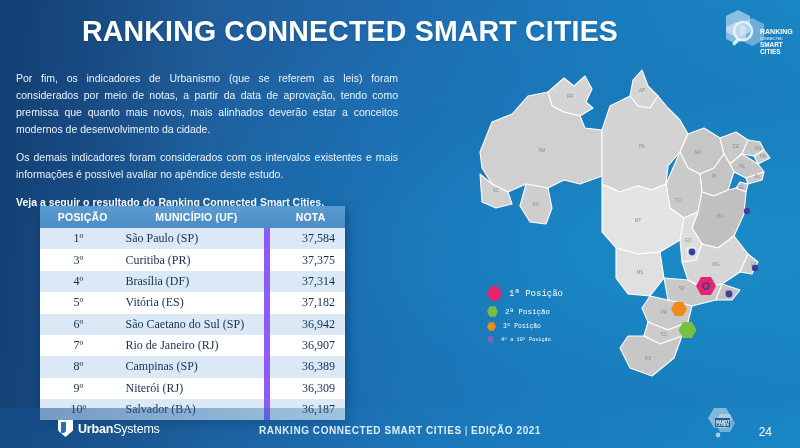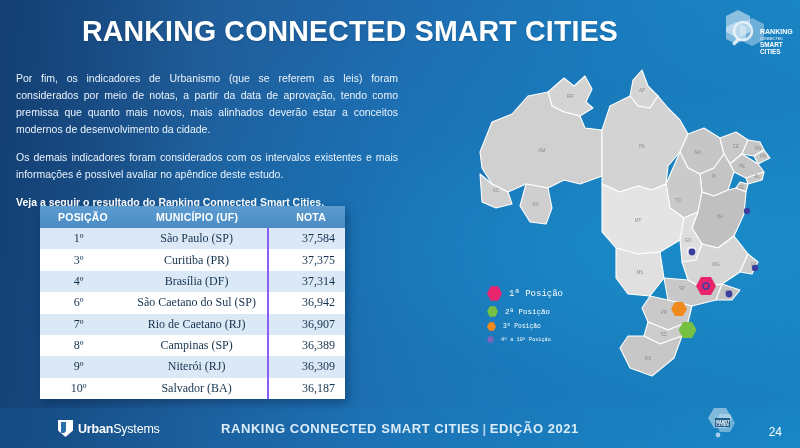"São Paulo (SP)" tbody td.c-mun { text-align: center -> left }
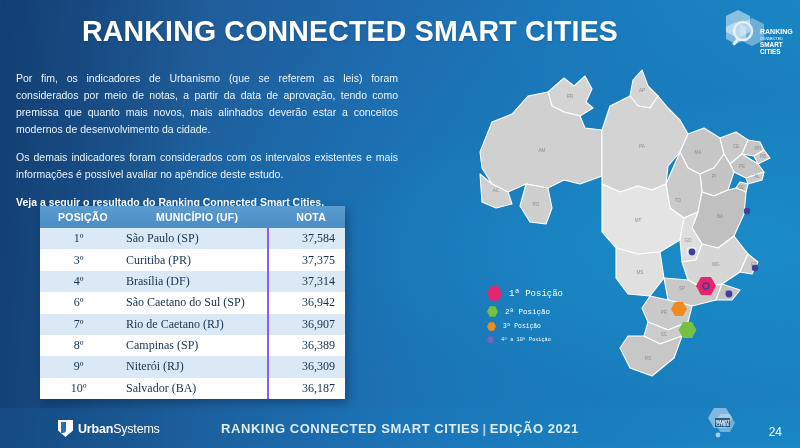"37,584" tbody td.c-nota { border-left: 2px solid #8b5cf6 -> 6px solid #8b5cf6 }
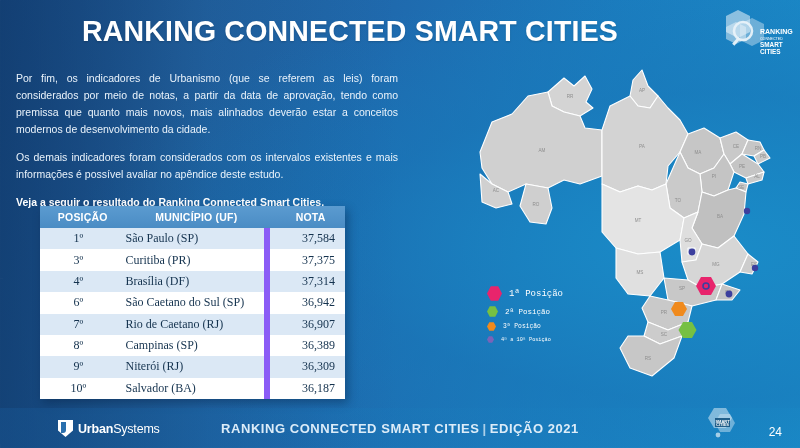"5º" tr { html: none -> <tr> <td>5º</td> <td>Vitória (ES)</td> <td>37,182</td> </tr> }
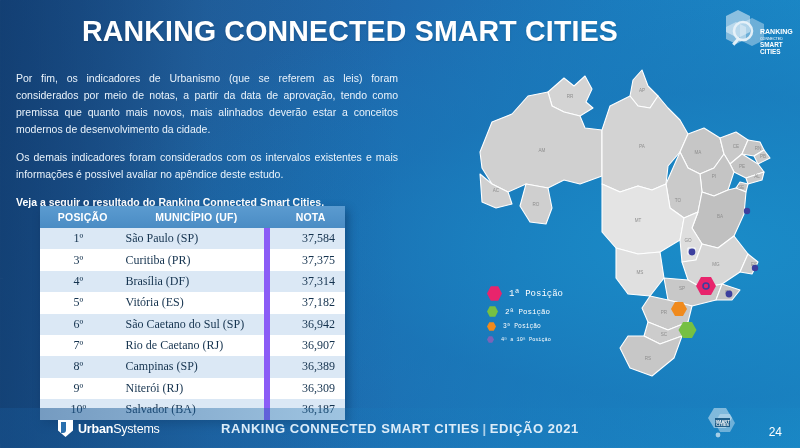"Rio de Caetano (RJ)" td.c-mun { text: Caetano -> Janeiro }
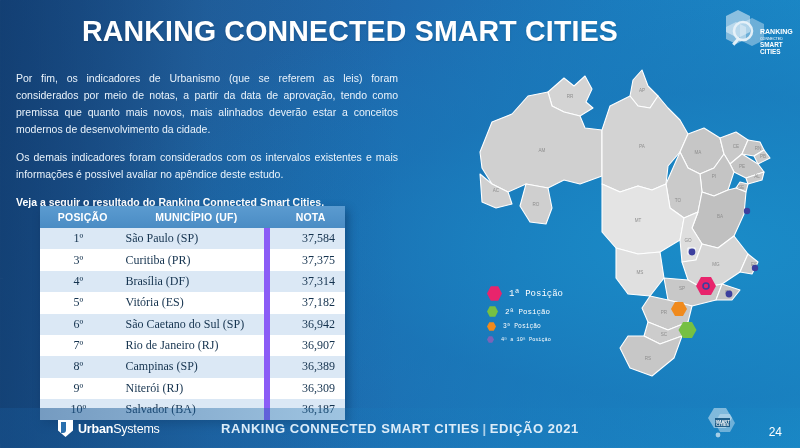"RANKING CONNECTED SMART CITIES |" .foot-center { font-size: 13px -> 10px }
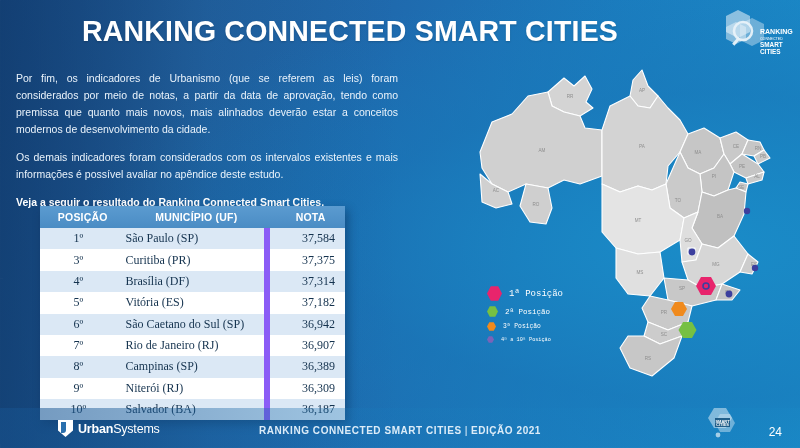"24" .page-no { right: 18px -> 28px }
